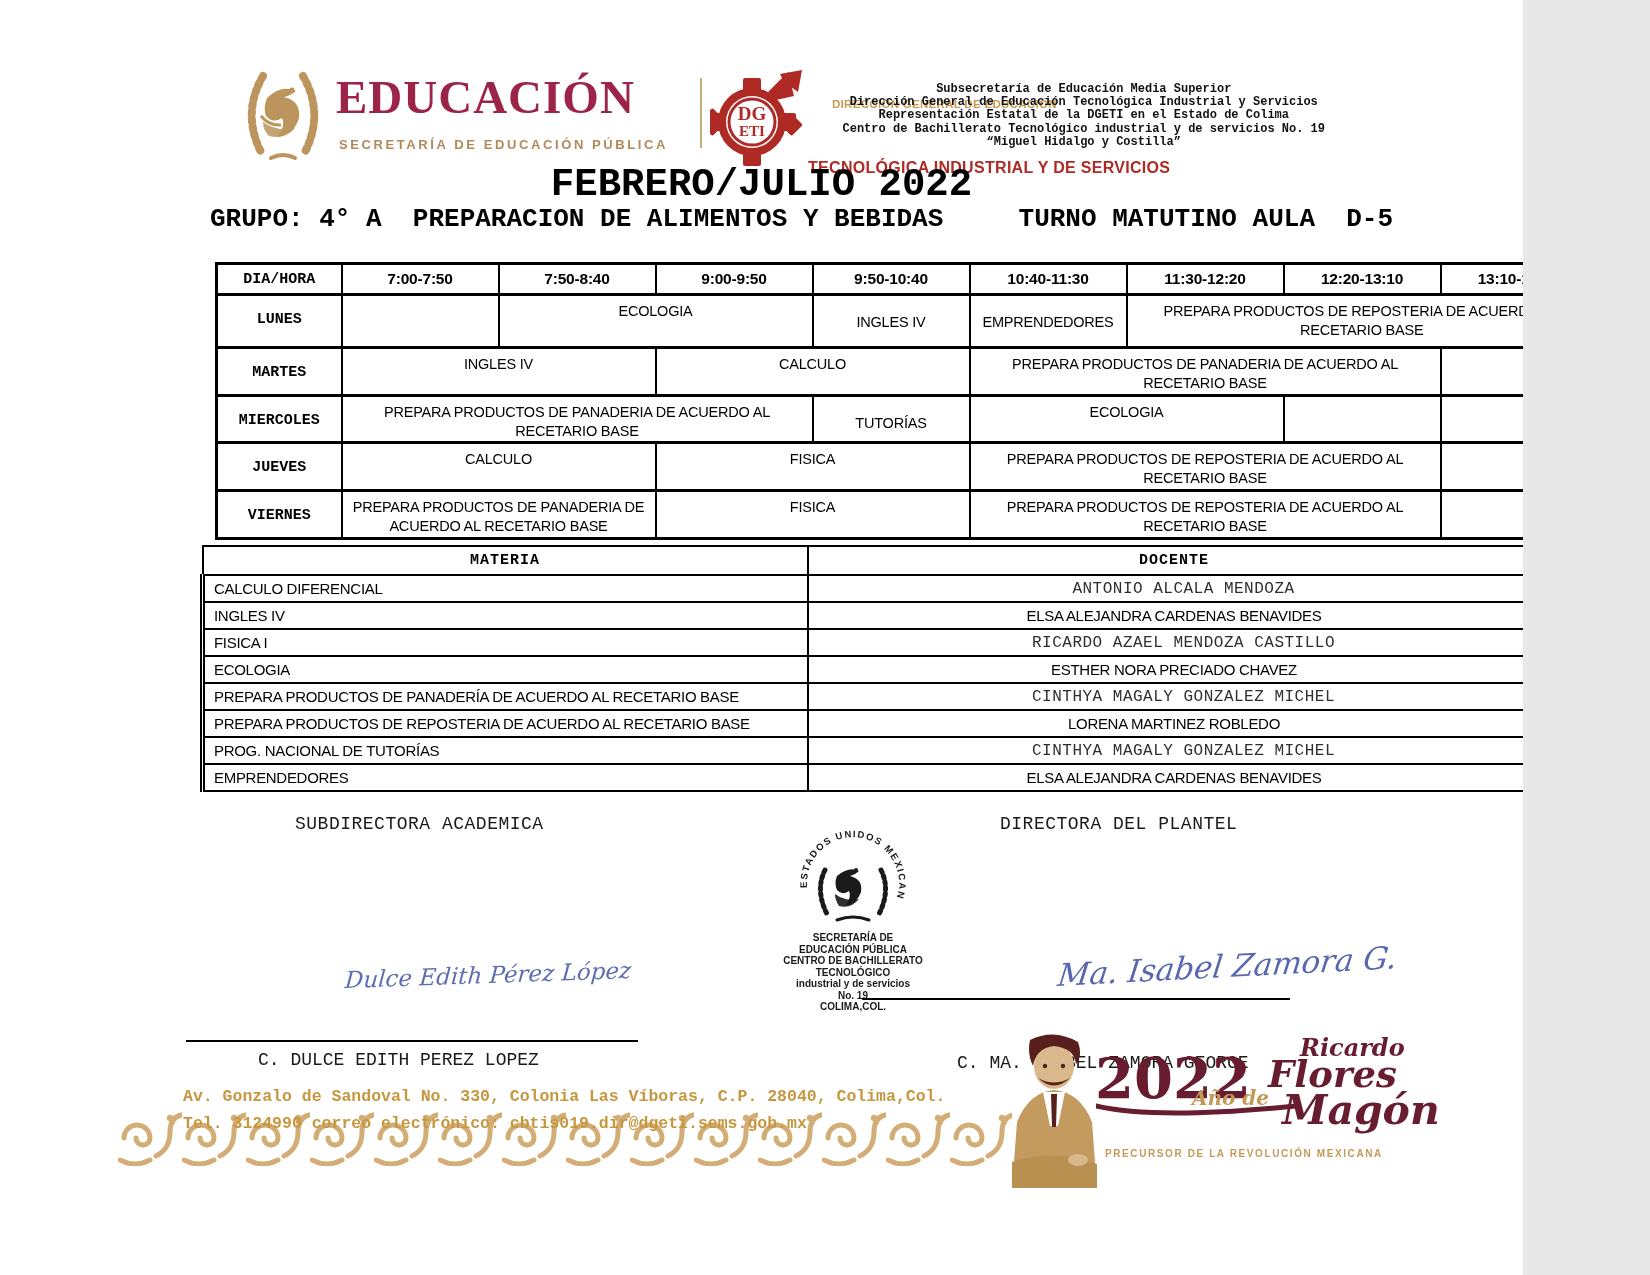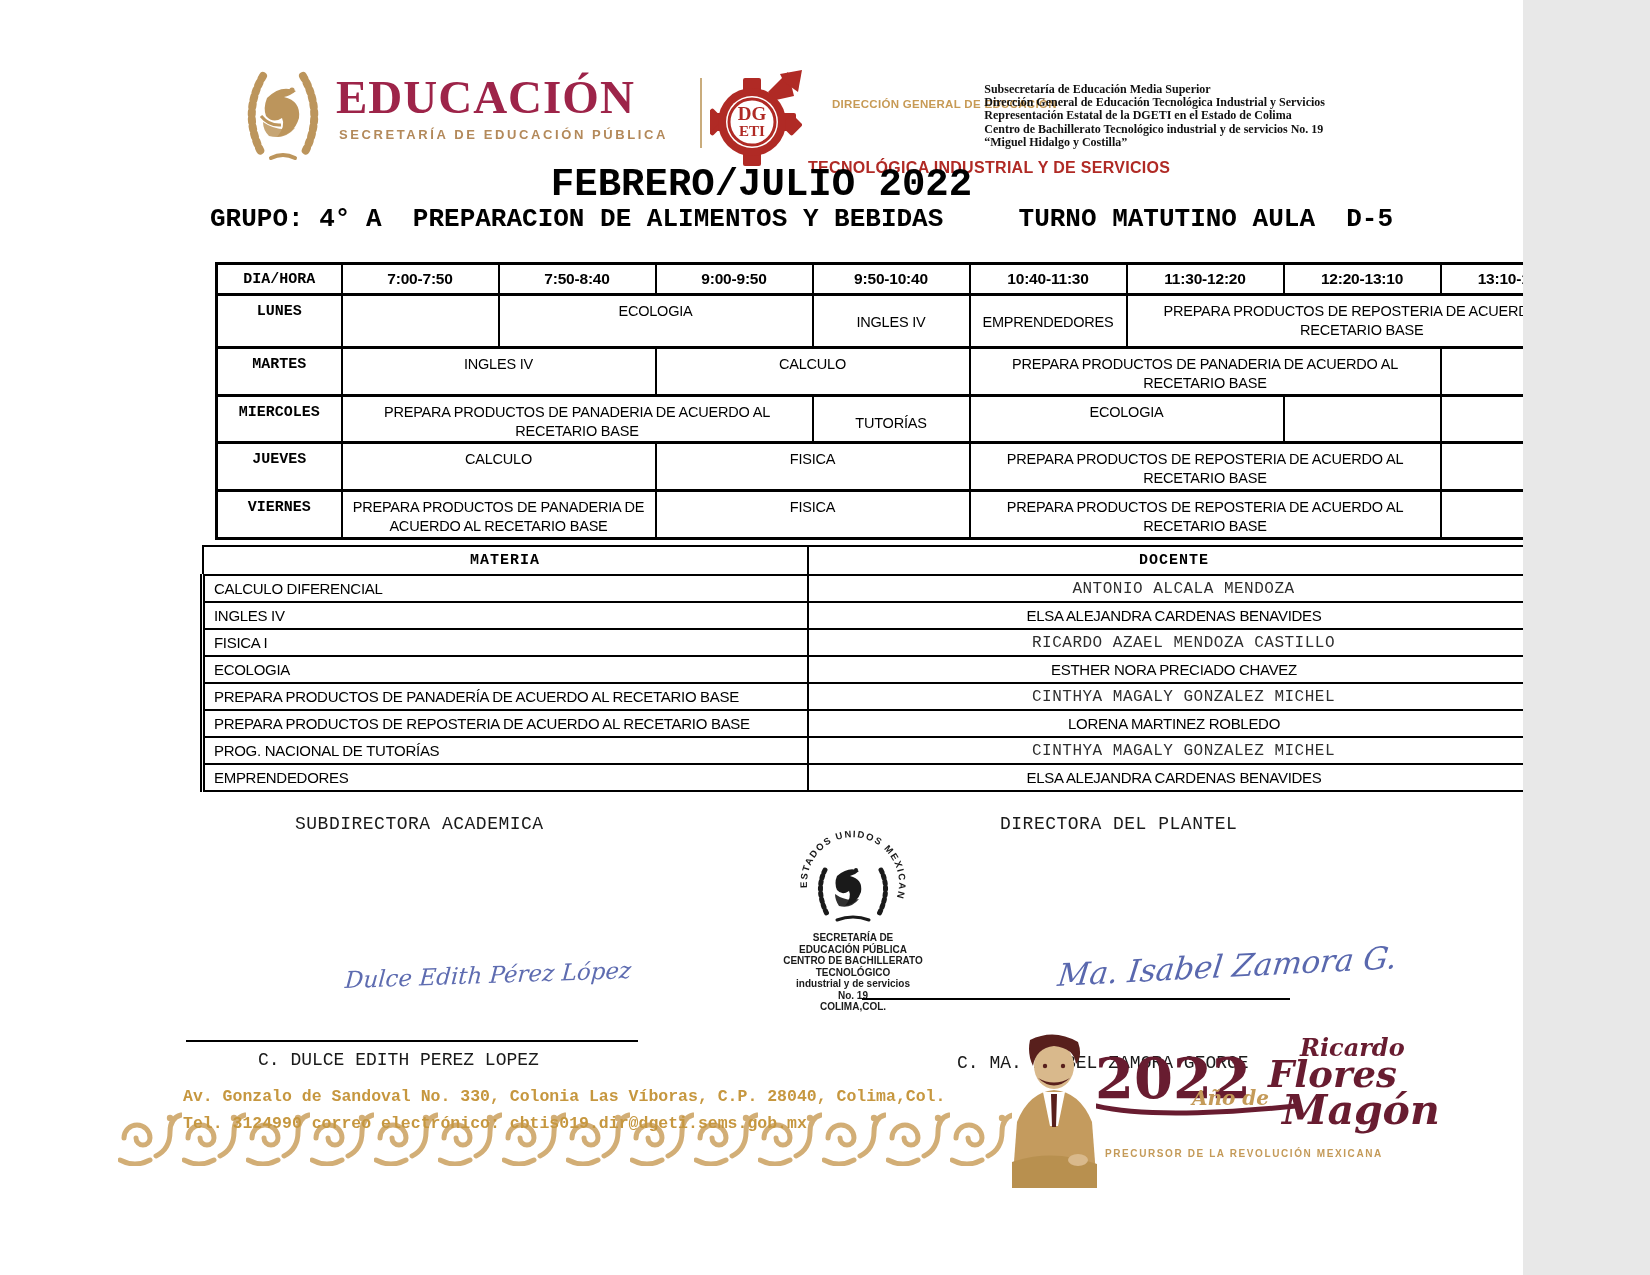"Subsecretaría de Educación Media" .hdr-right { font-family: Liberation Serif, serif -> Liberation Mono, monospace; text-align: left -> center }
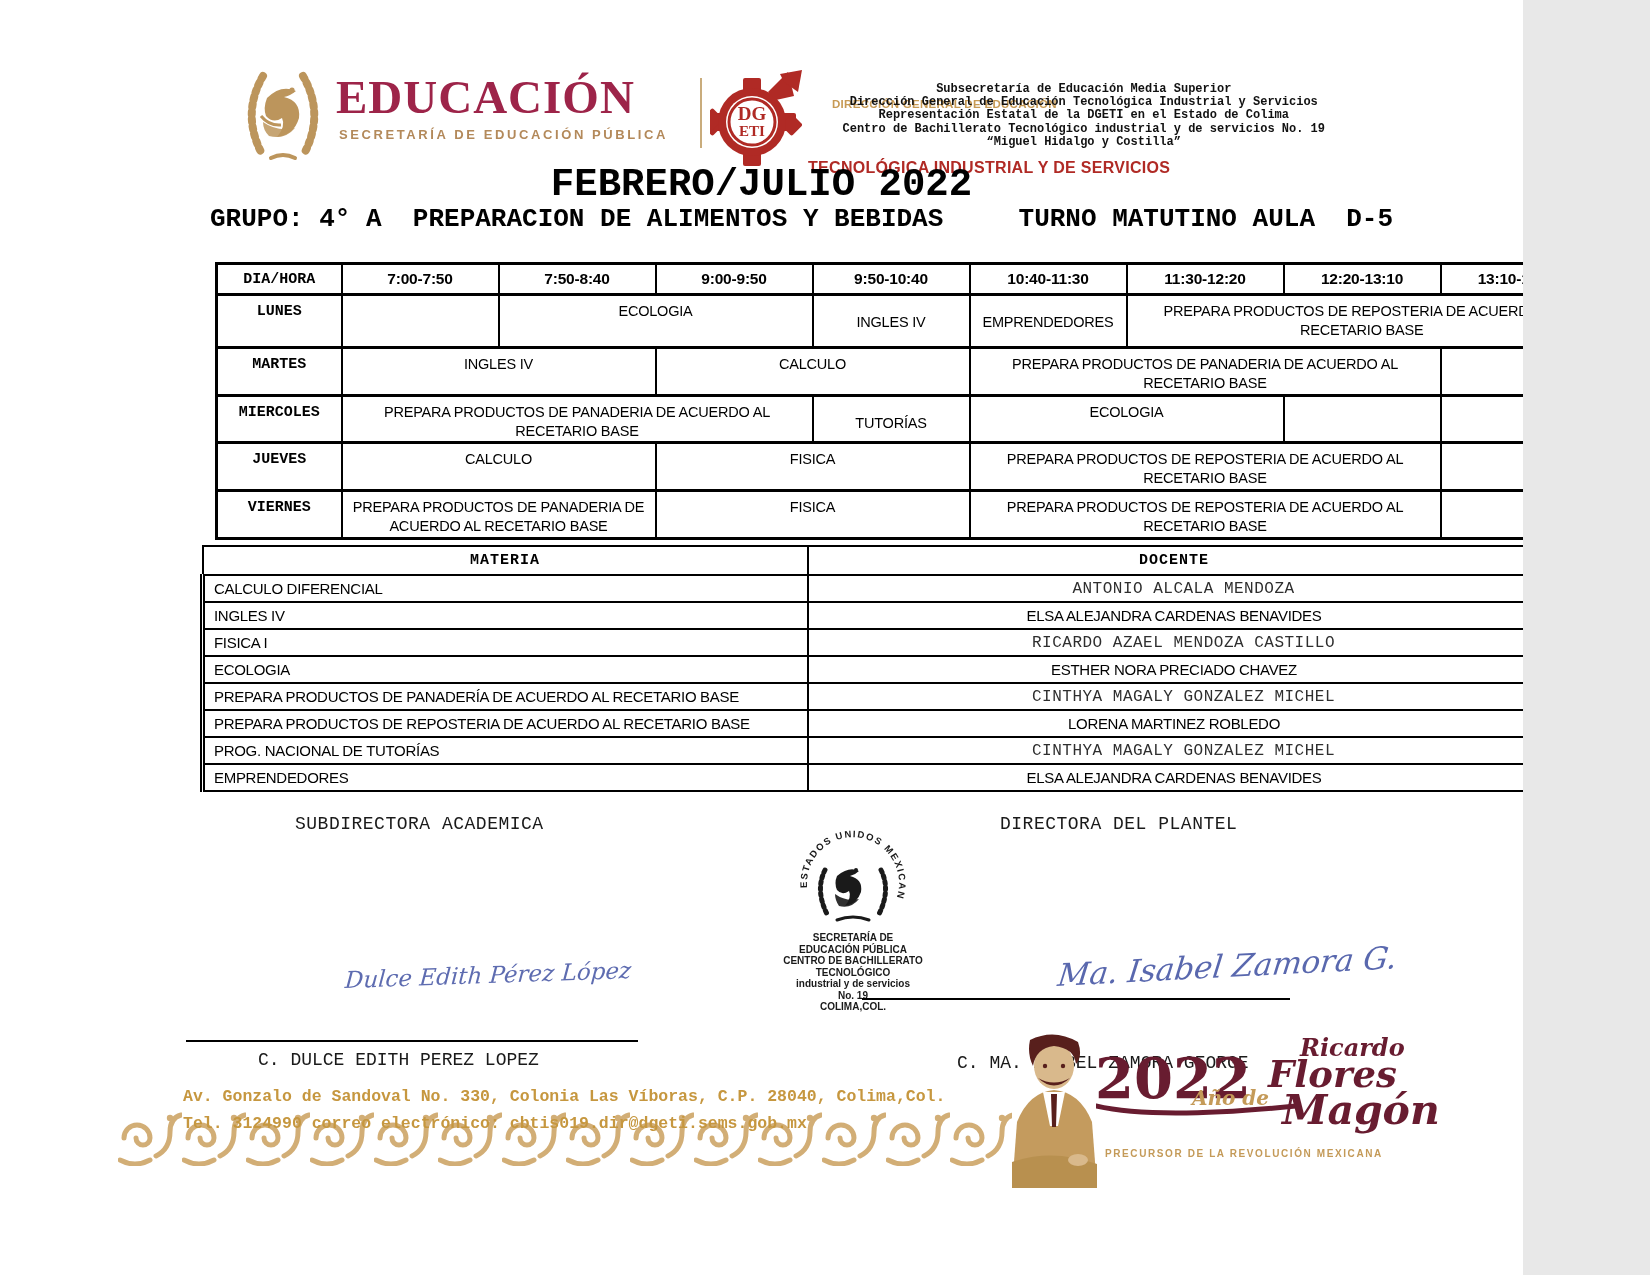"SECRETARÍA DE EDUCACIÓN PÚBLICA" div.abs { top: 127px -> 137px }
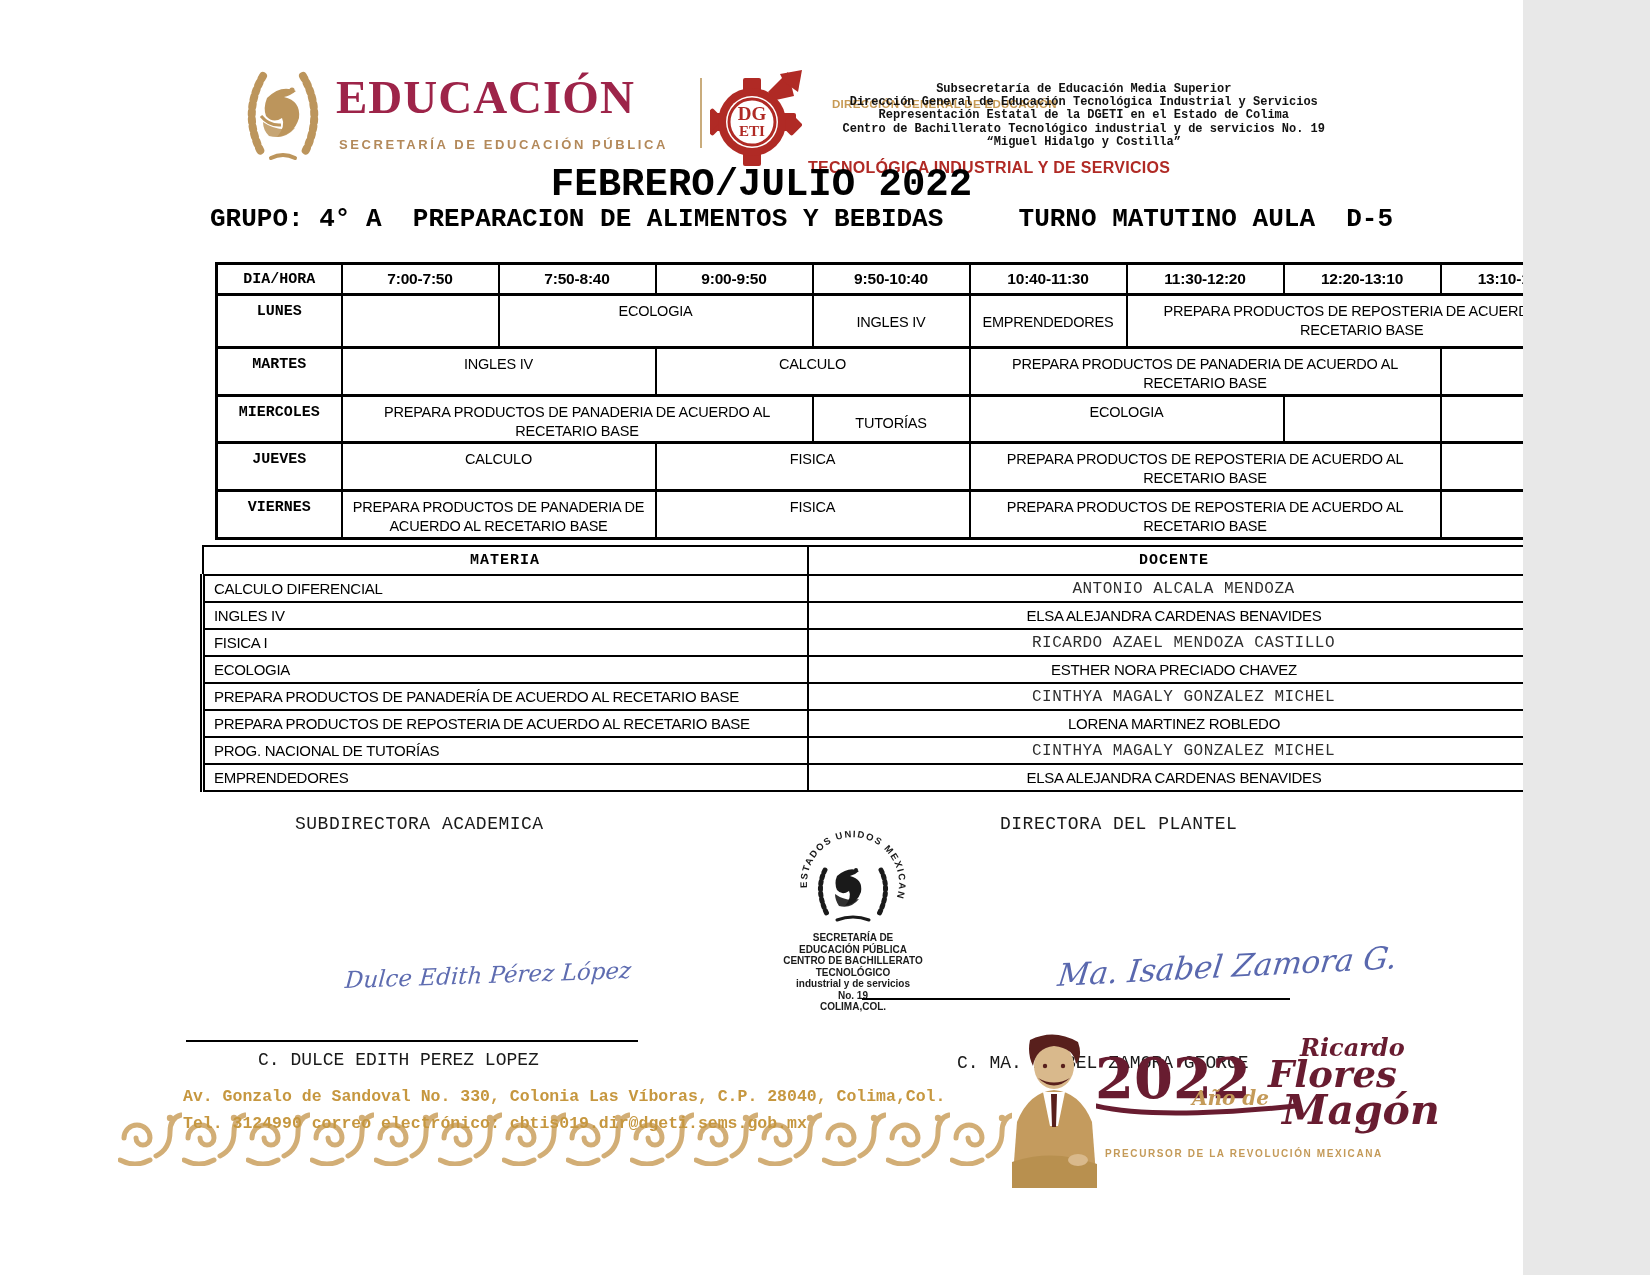"LUNES" .sched .day { padding-top: 7px -> 15px }
